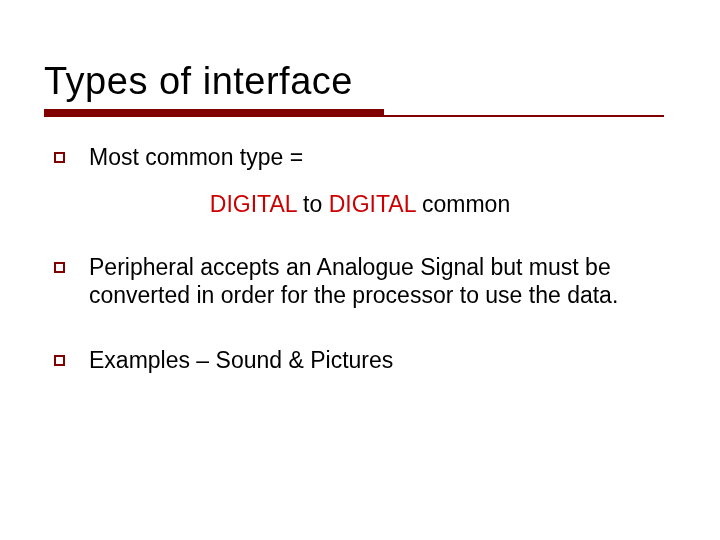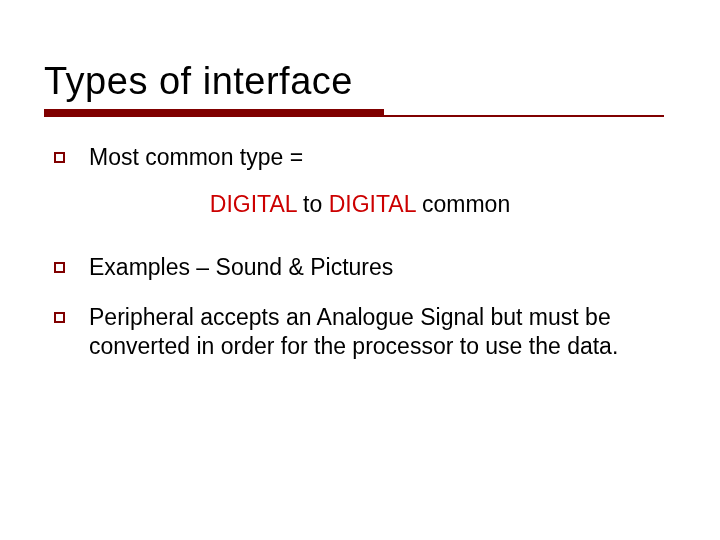"Examples – Sound & Pictures" div.bullet-row { order: before "Peripheral accepts an Analogue Signal" -> after "Peripheral accepts an Analogue Signal" }
